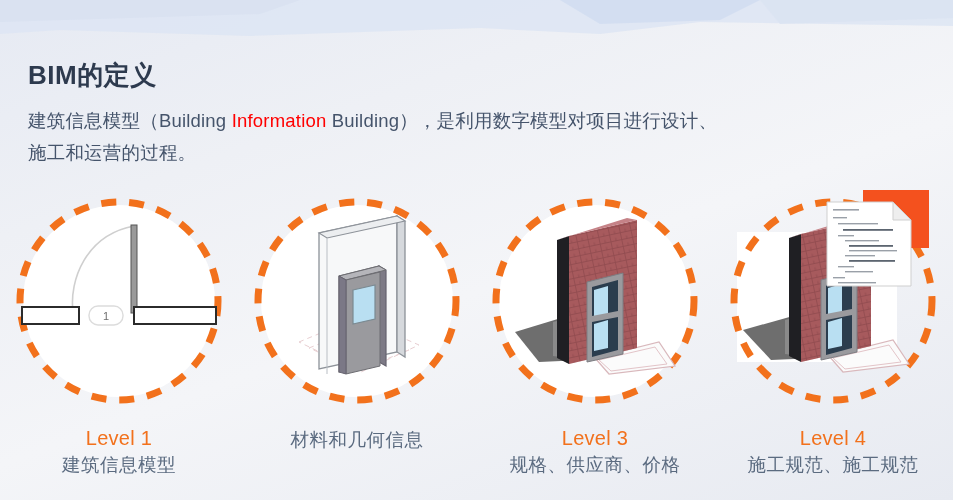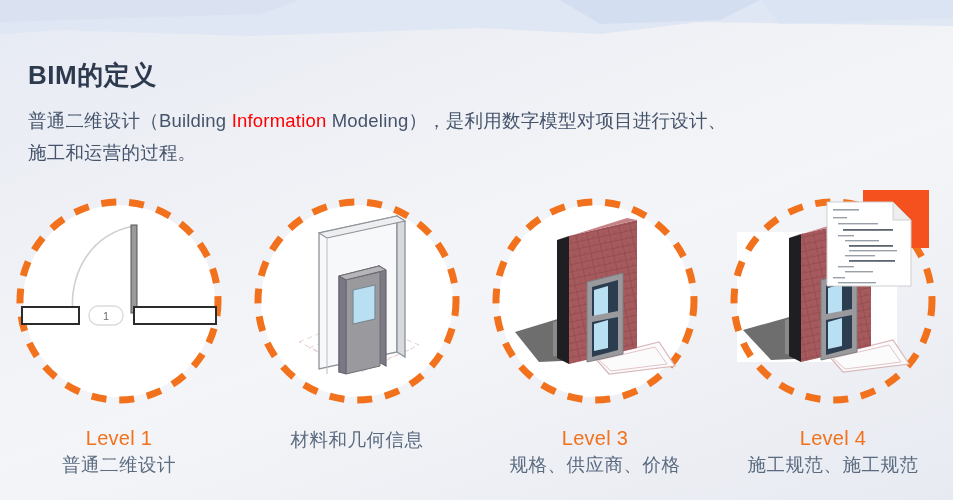"普通二维设计（Building" span { text: 普通二维设计 -> 建筑信息模型 }
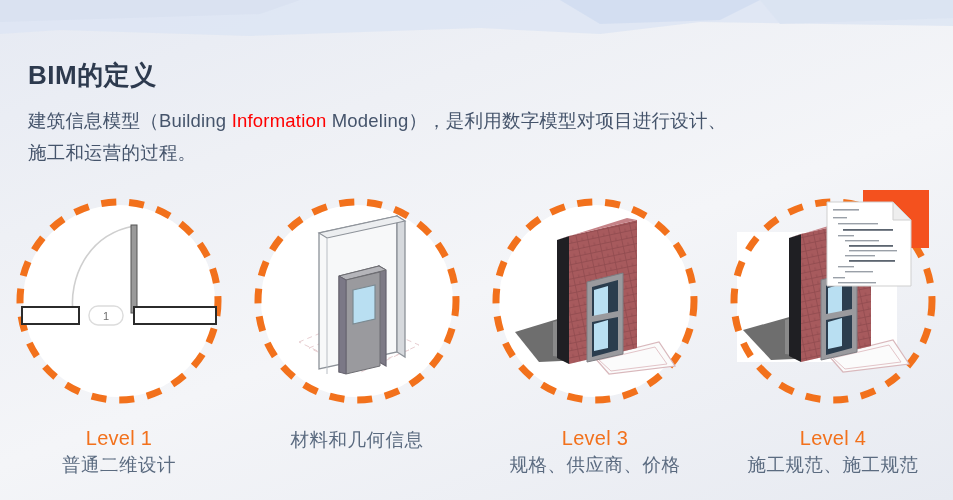"Modeling），是利用数字模型对项目进行设计、" span { text: Modeling -> Building }
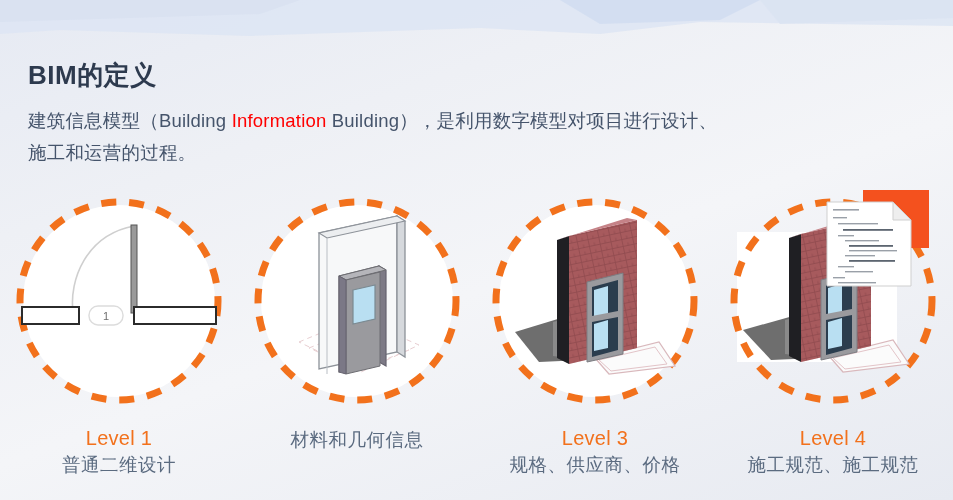"普通二维设计" span.desc { text: 普通二维设计 -> 建筑信息模型 }
